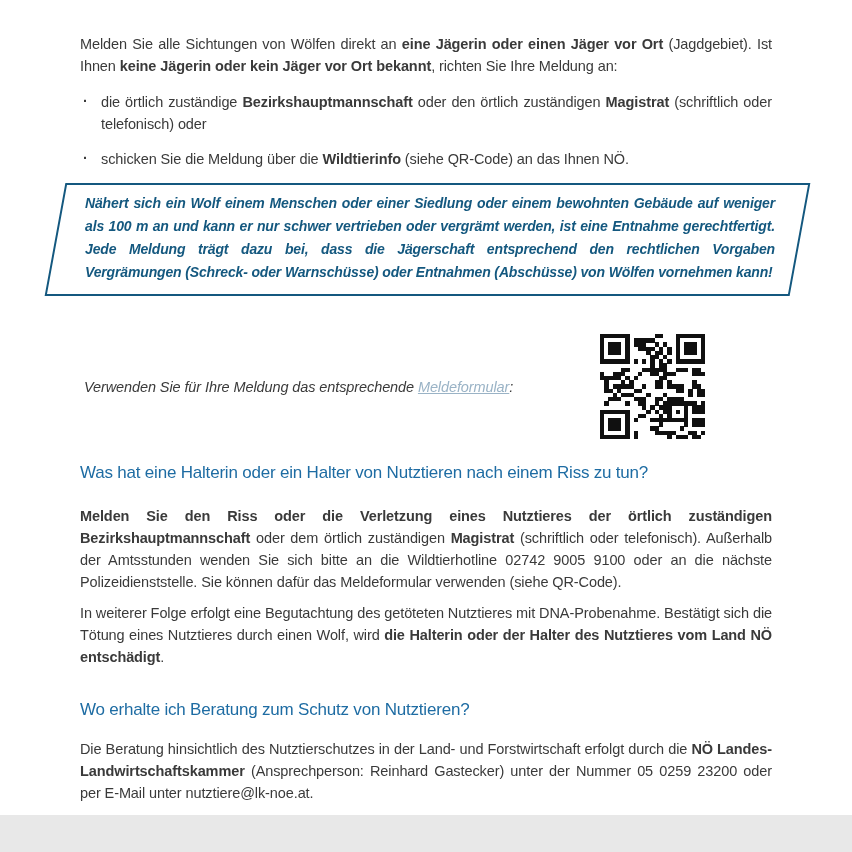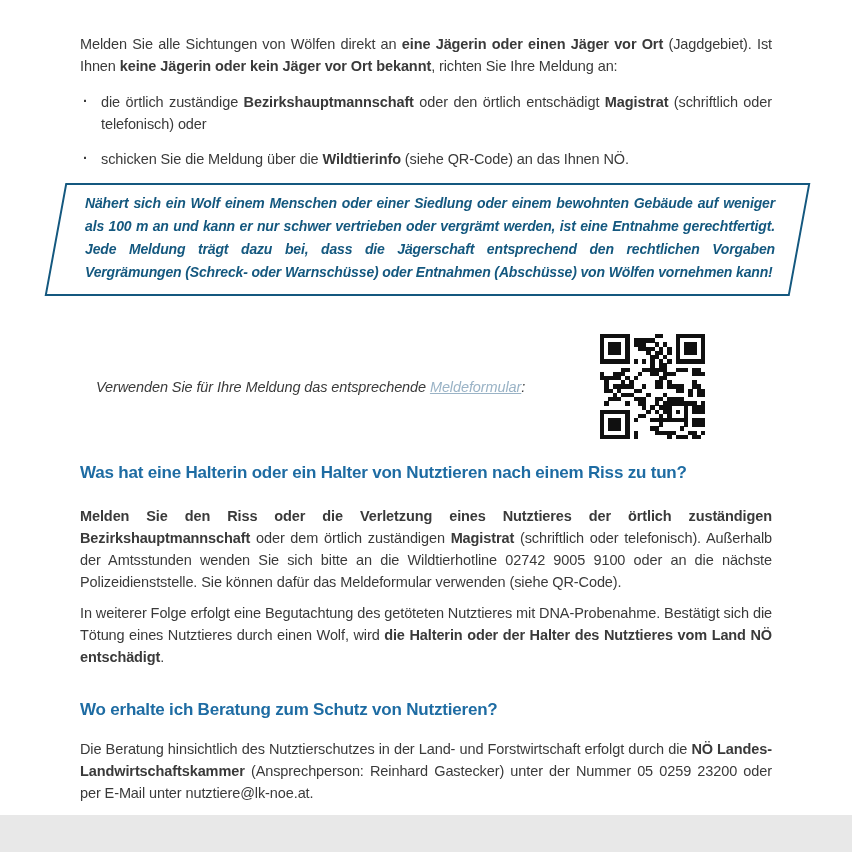"oder den örtlich entschädigt" span { text: entschädigt -> zuständigen }
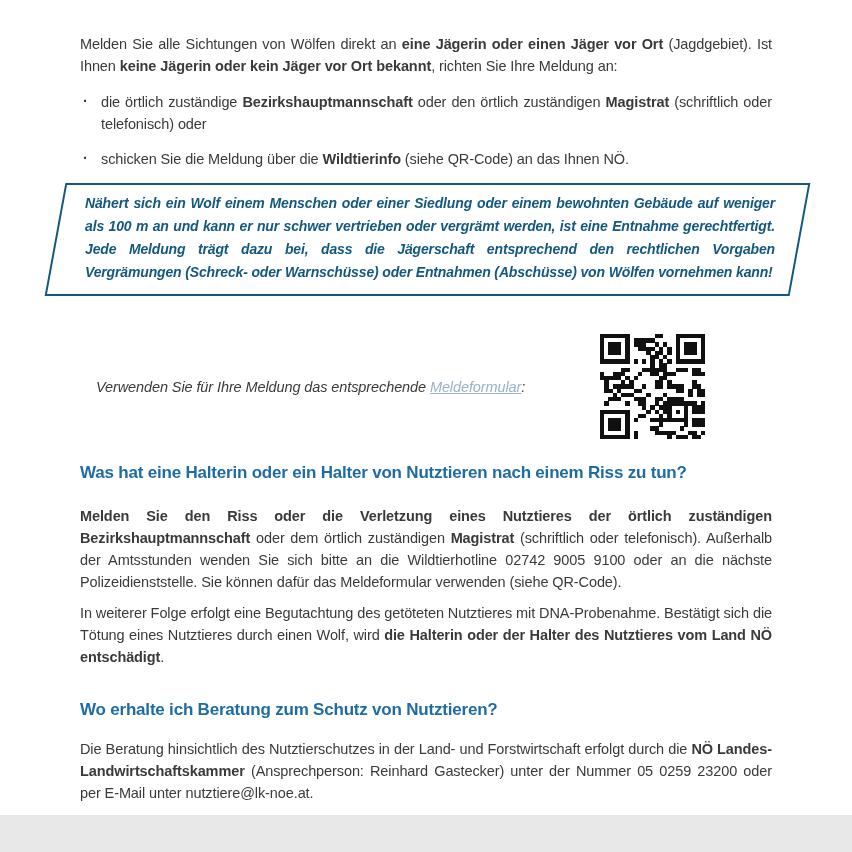"Verwenden Sie für Ihre Meldung" .form-text { margin: 16px -> 4px }
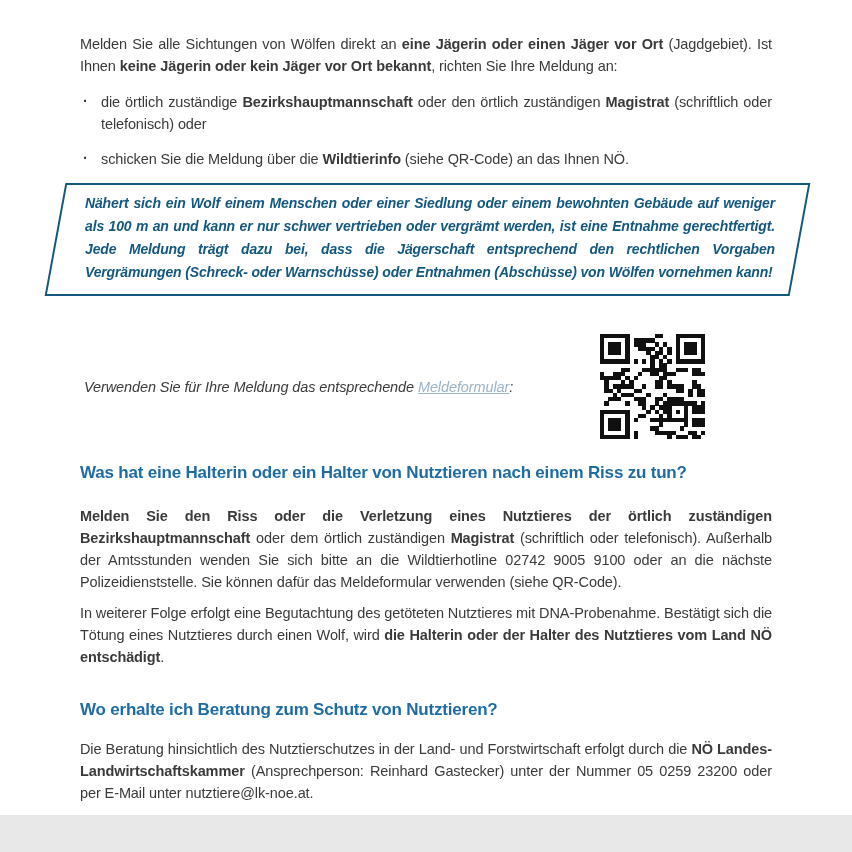"Was hat eine Halterin oder" .heading { font-weight: bold -> normal }
